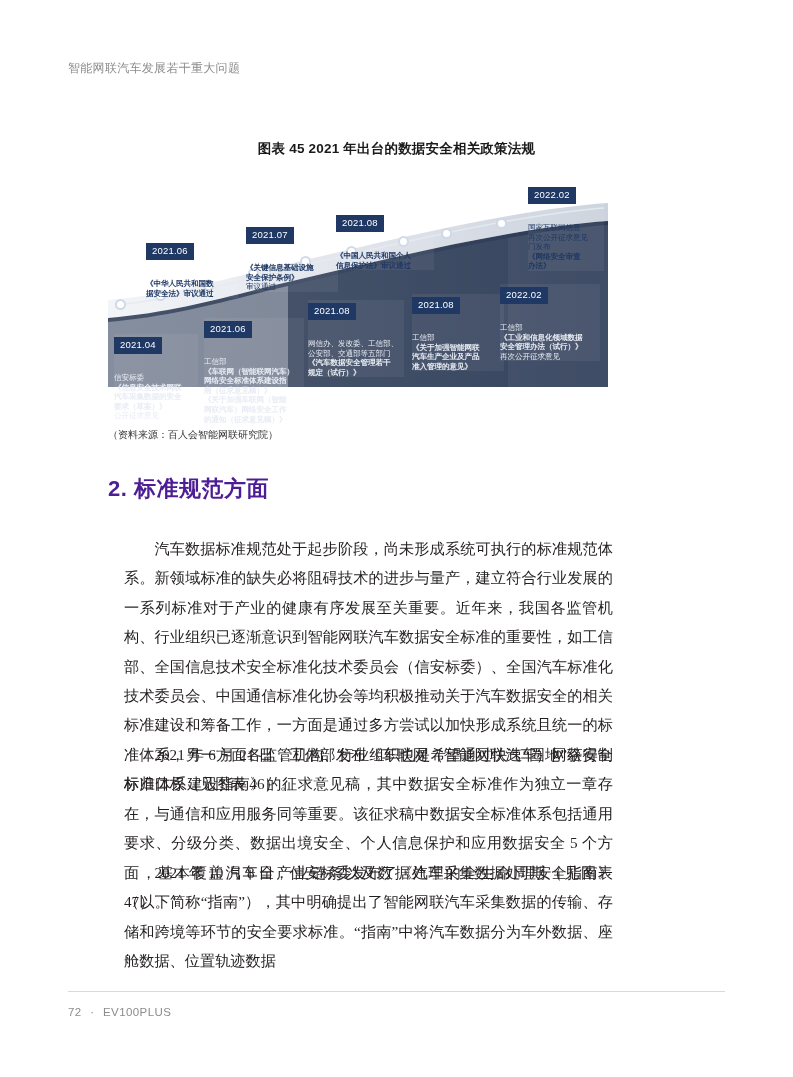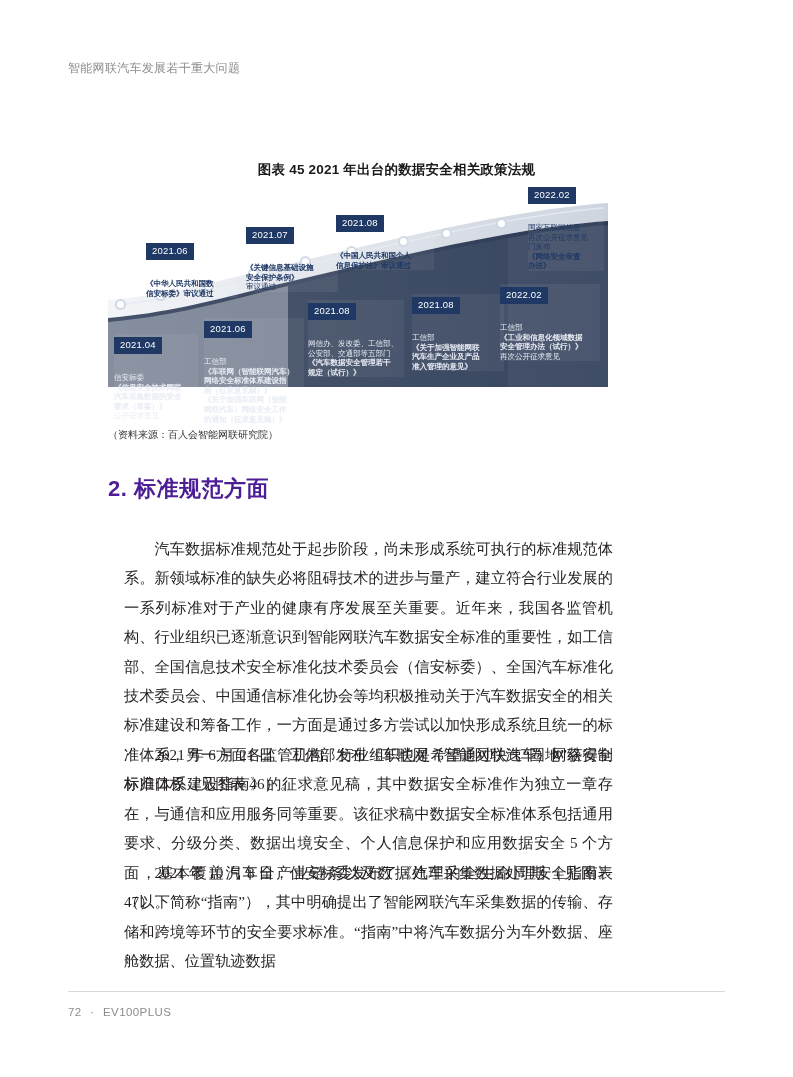"图表 45 2021 年出台的数据安全相关政策法规" .figure-title { margin-top: 21px -> none }
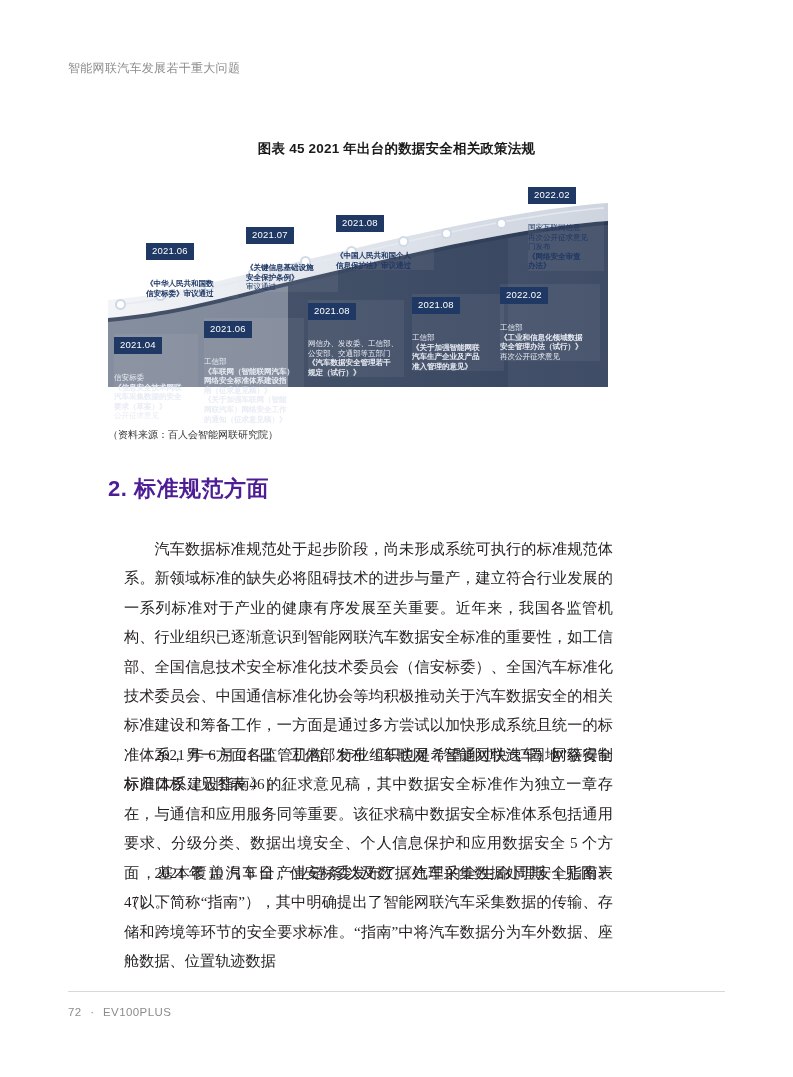"信安标委》审议通过" b { text: 信安标委 -> 据安全法 }
